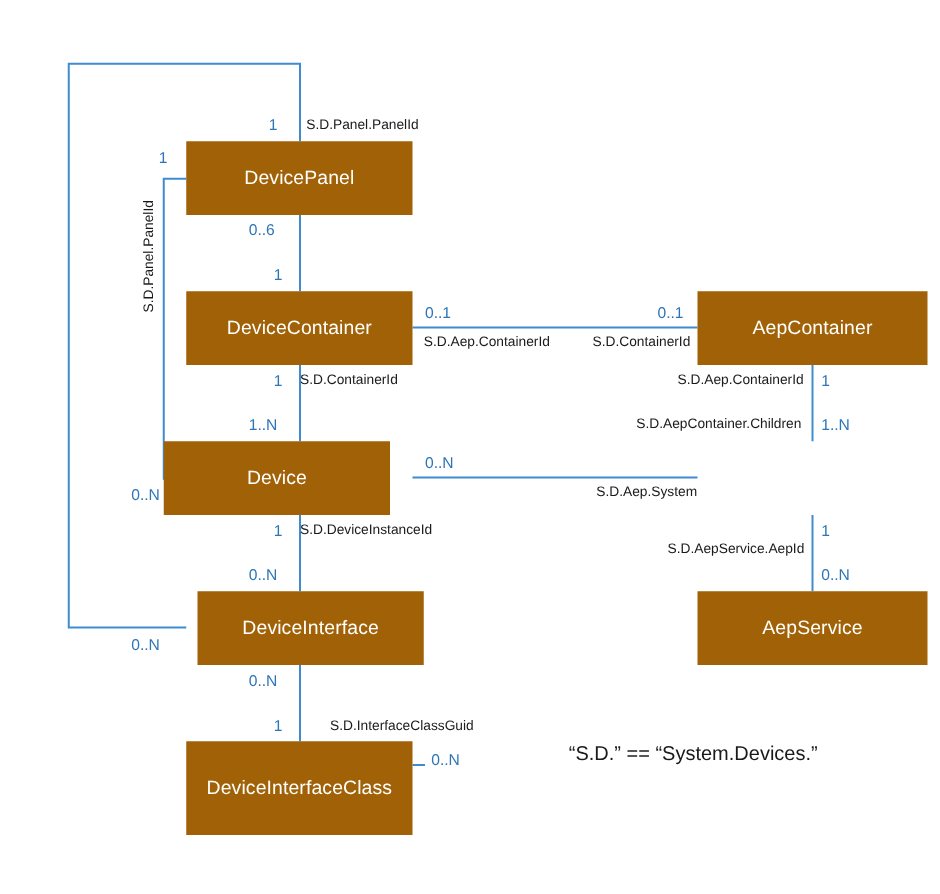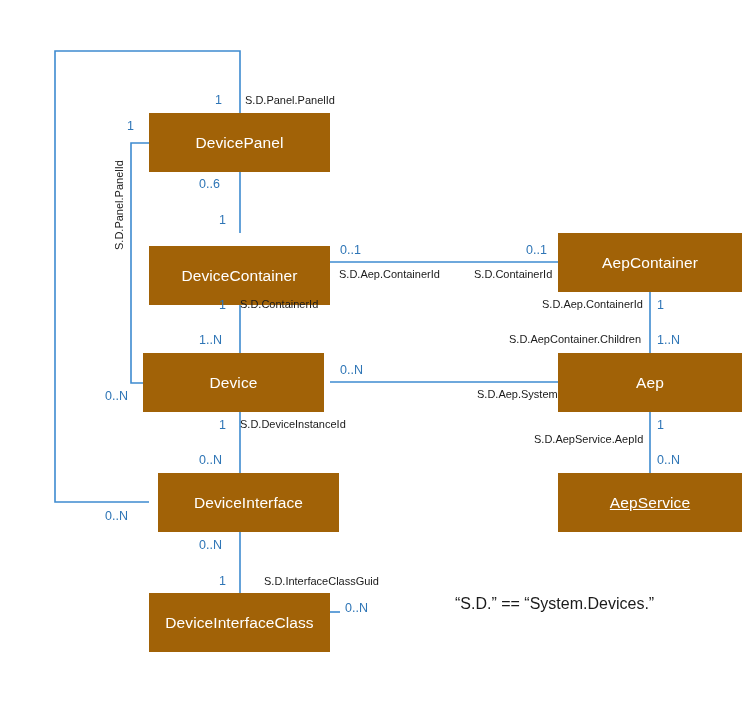"DeviceContainer" div.entity { top: 246px -> 233px }
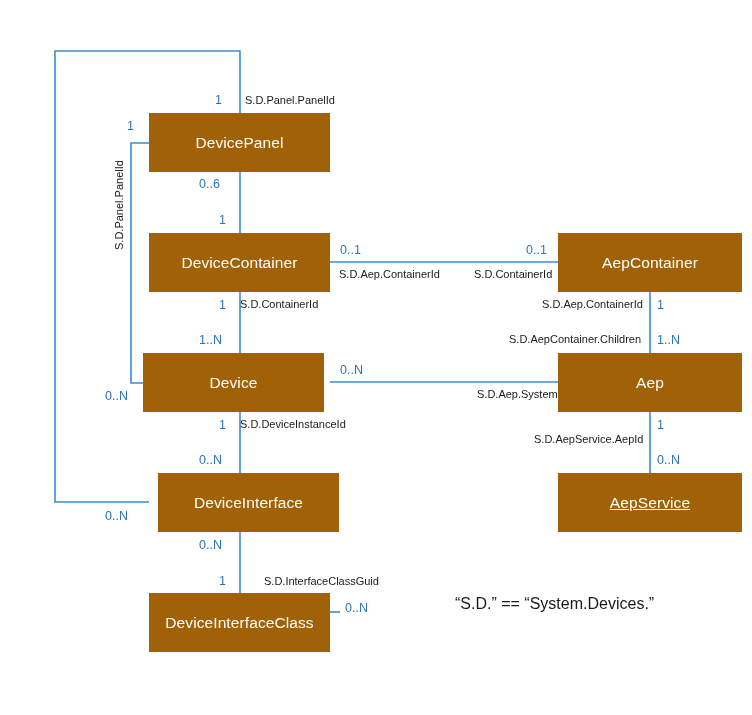"Device" div.entity { left: 143px -> 131px }
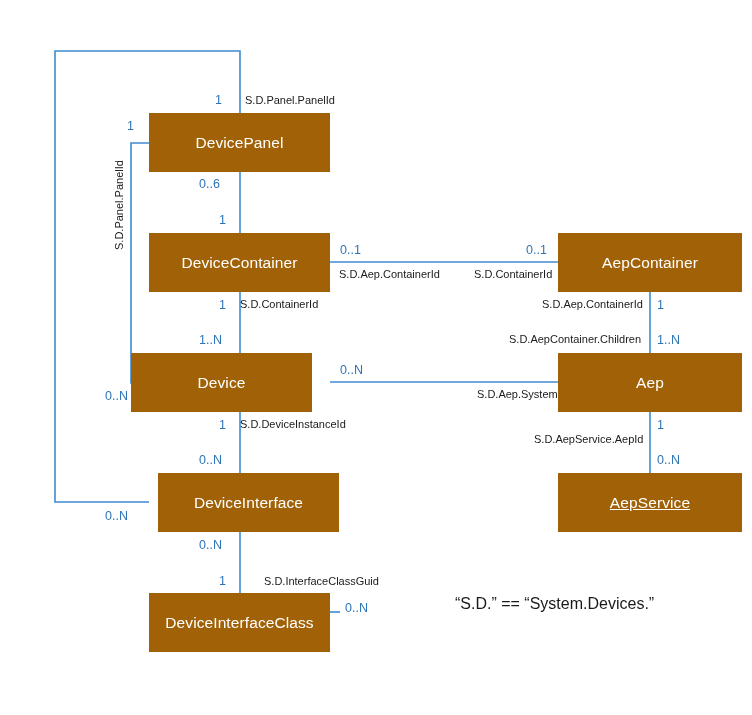"Aep" div.entity { html: <div> <span>Aep</span> </div> -> none }
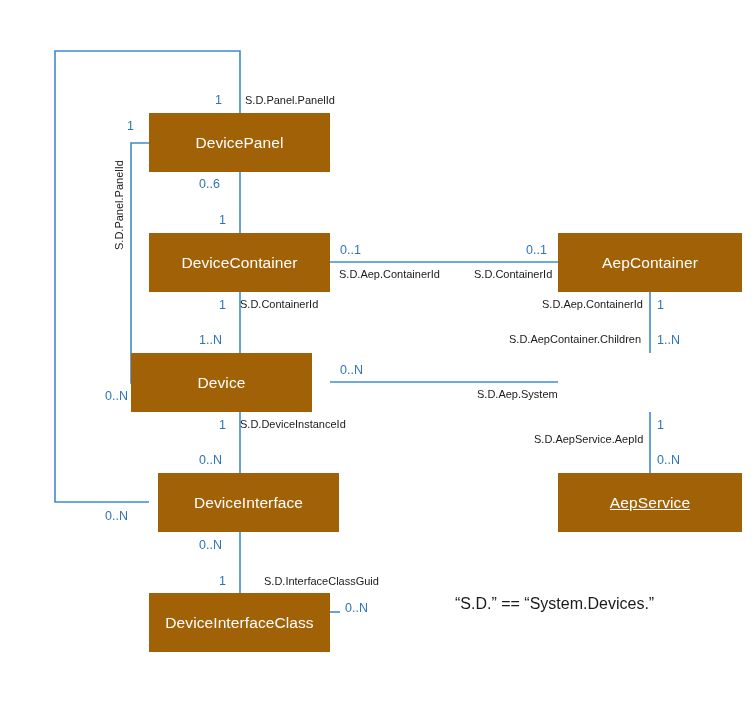"AepService" div.entity { text-decoration: underline -> none }
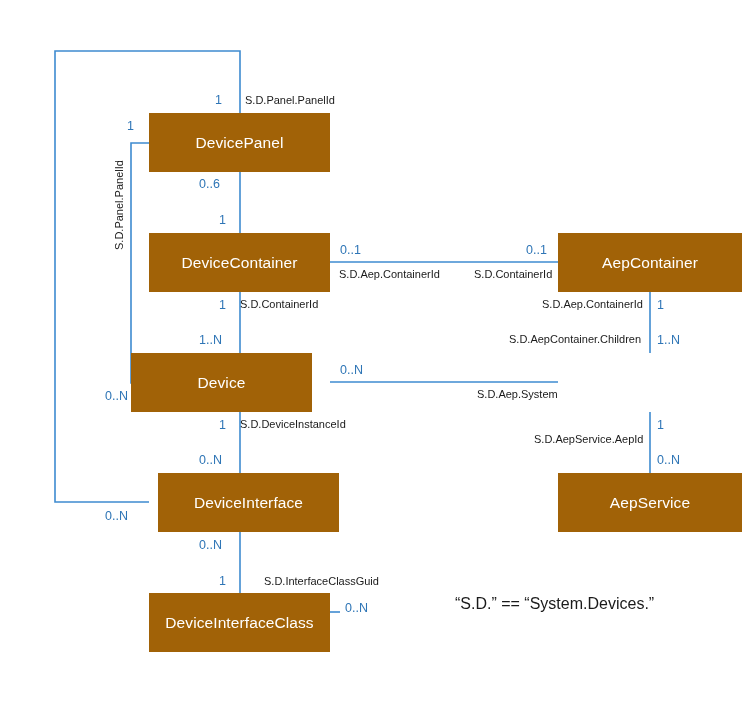"DeviceInterfaceClass" div.entity { height: 59px -> 75px }
